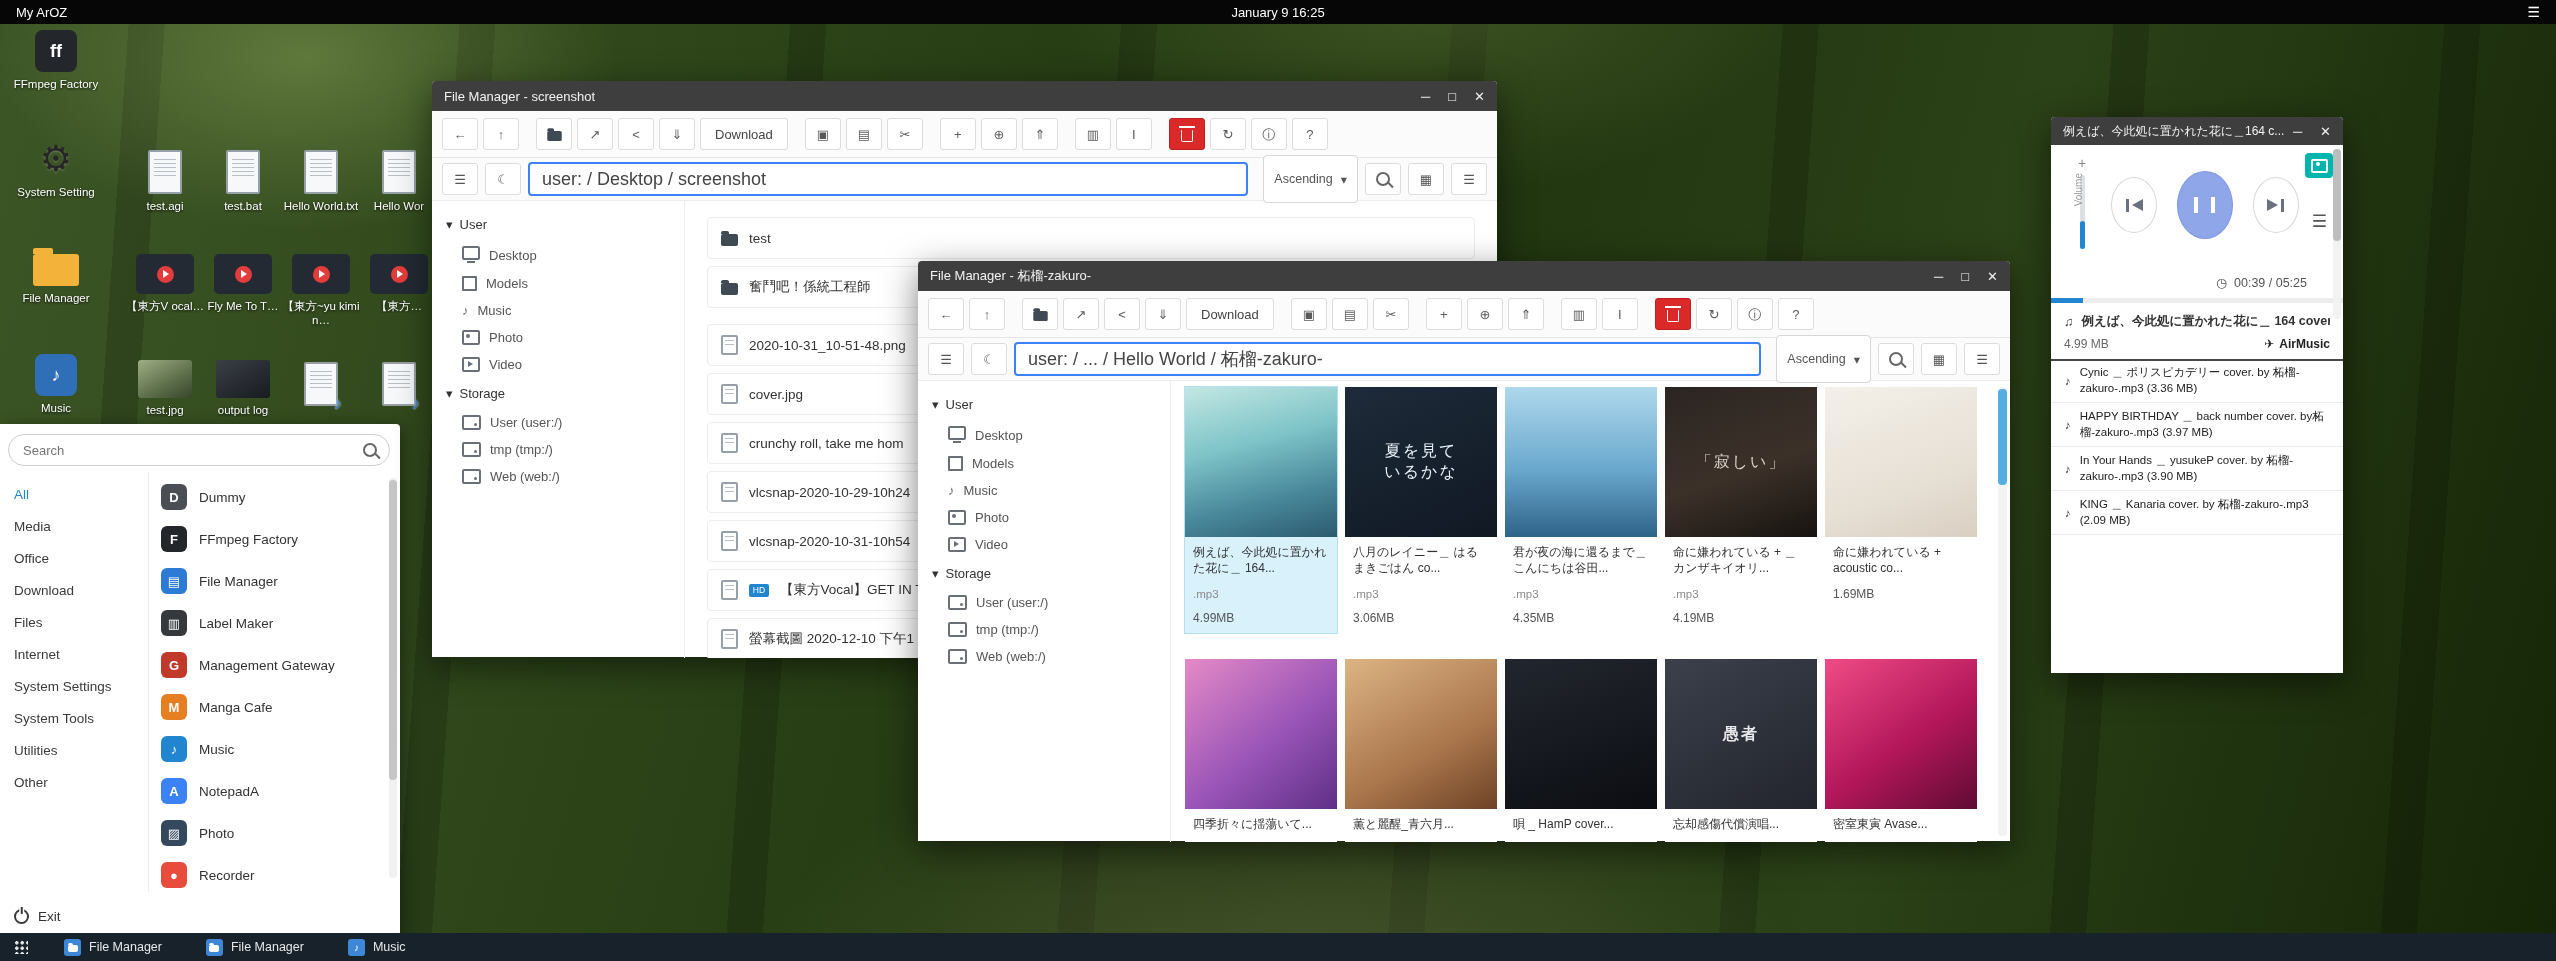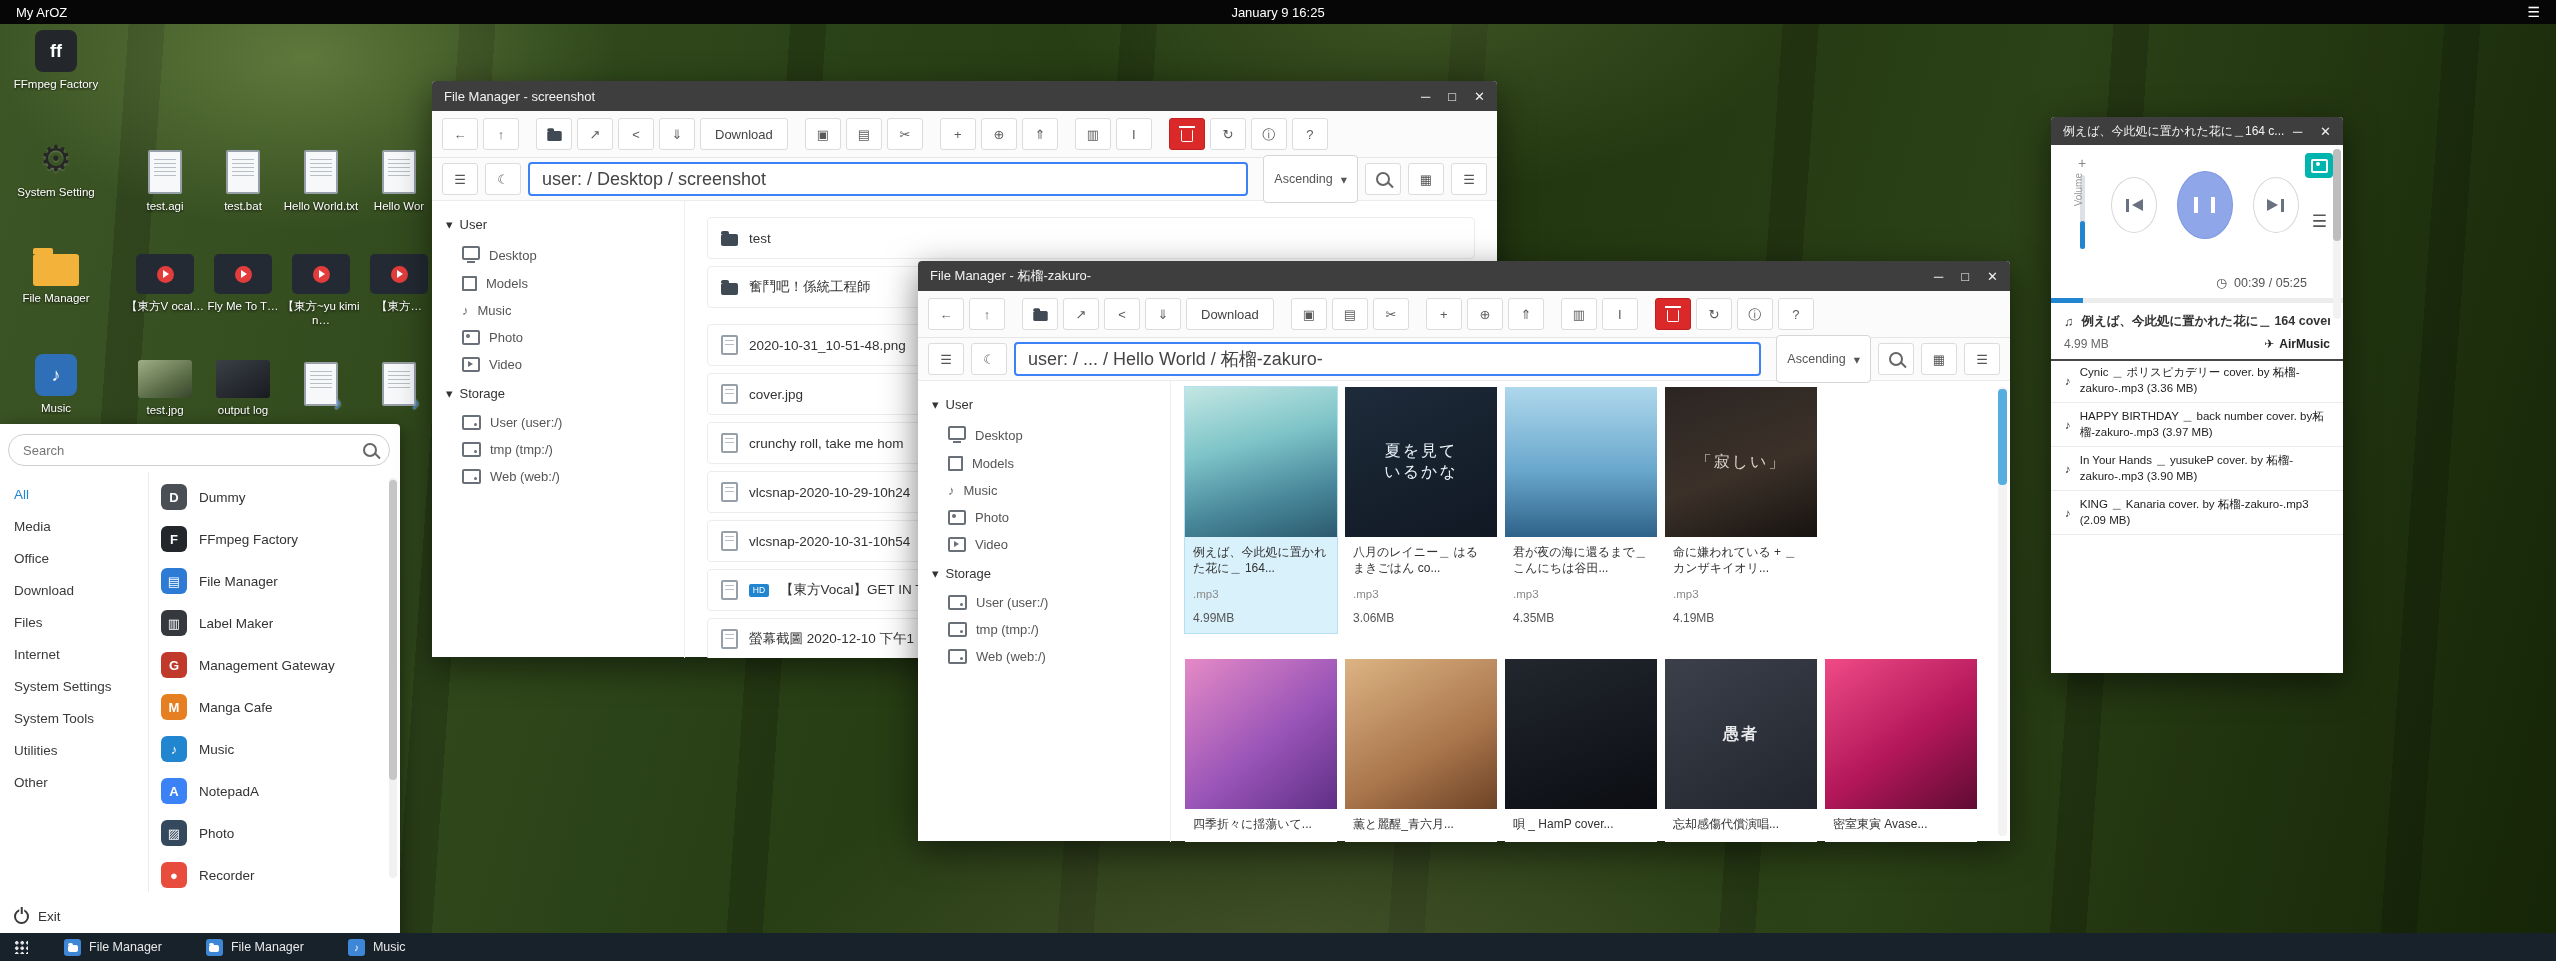"命に嫌われている + acoustic co..." div.tile { html: none -> <div> <div></div> <div>命に嫌われている + acoustic co...</div> <div>1.69MB</div> </div> }
